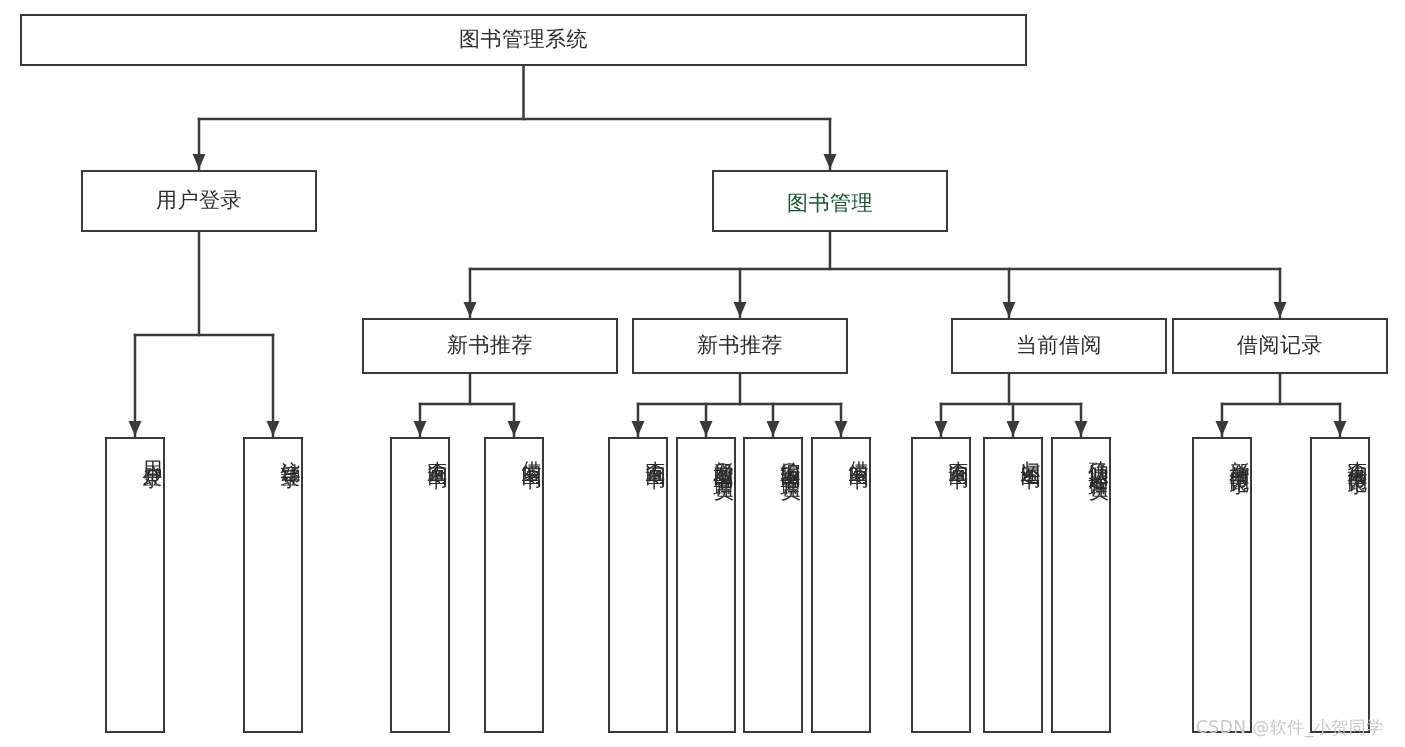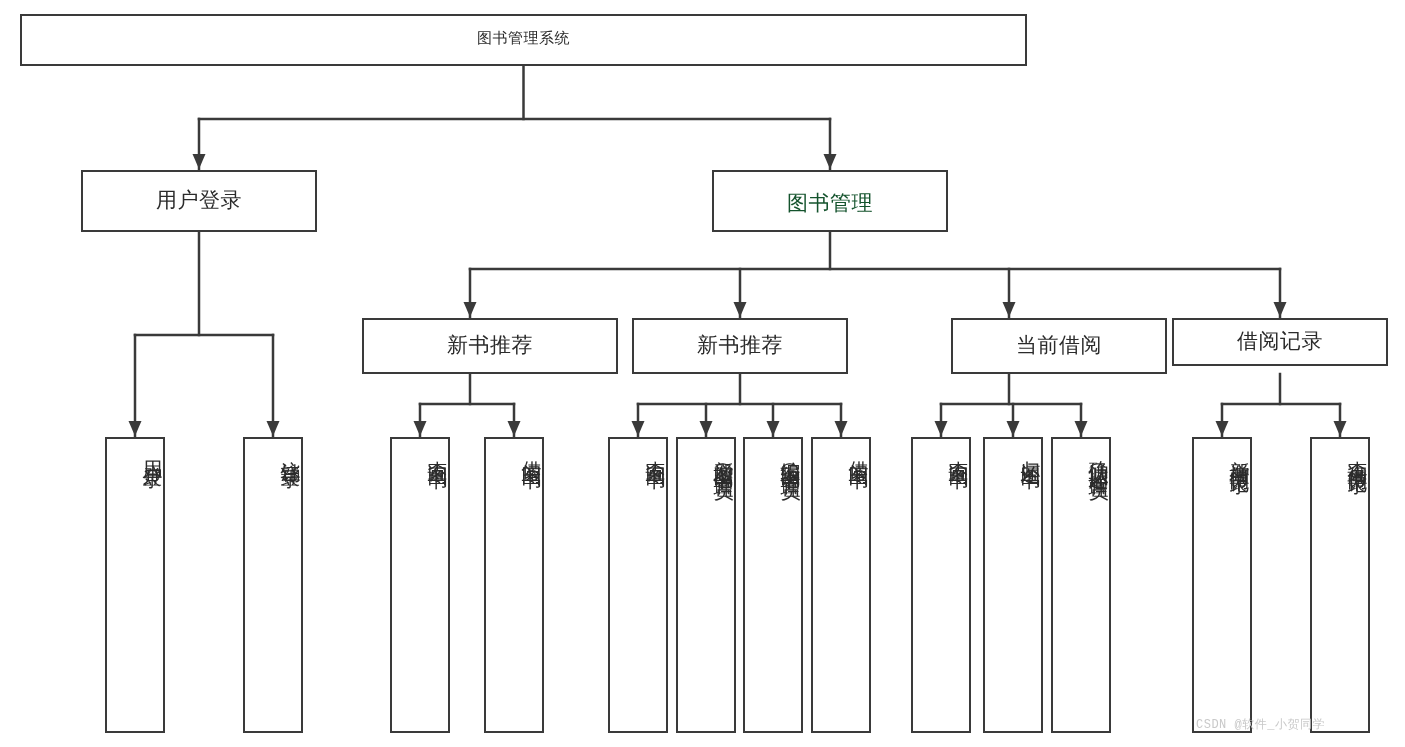"图书管理系统" .node.title .label { font-family: Liberation Mono, monospace -> none; font-size: 15px -> 21px }
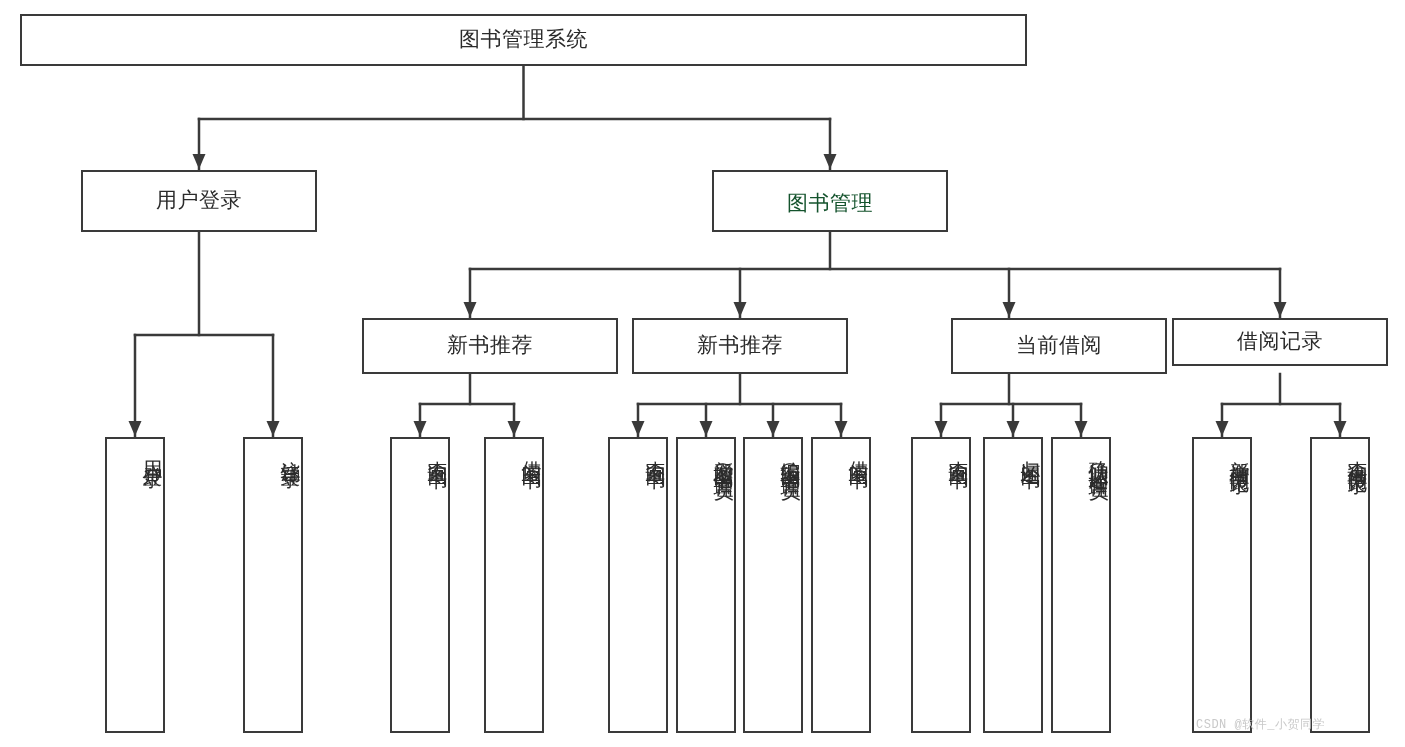"借阅记录" div.node { height: 48px -> 56px }
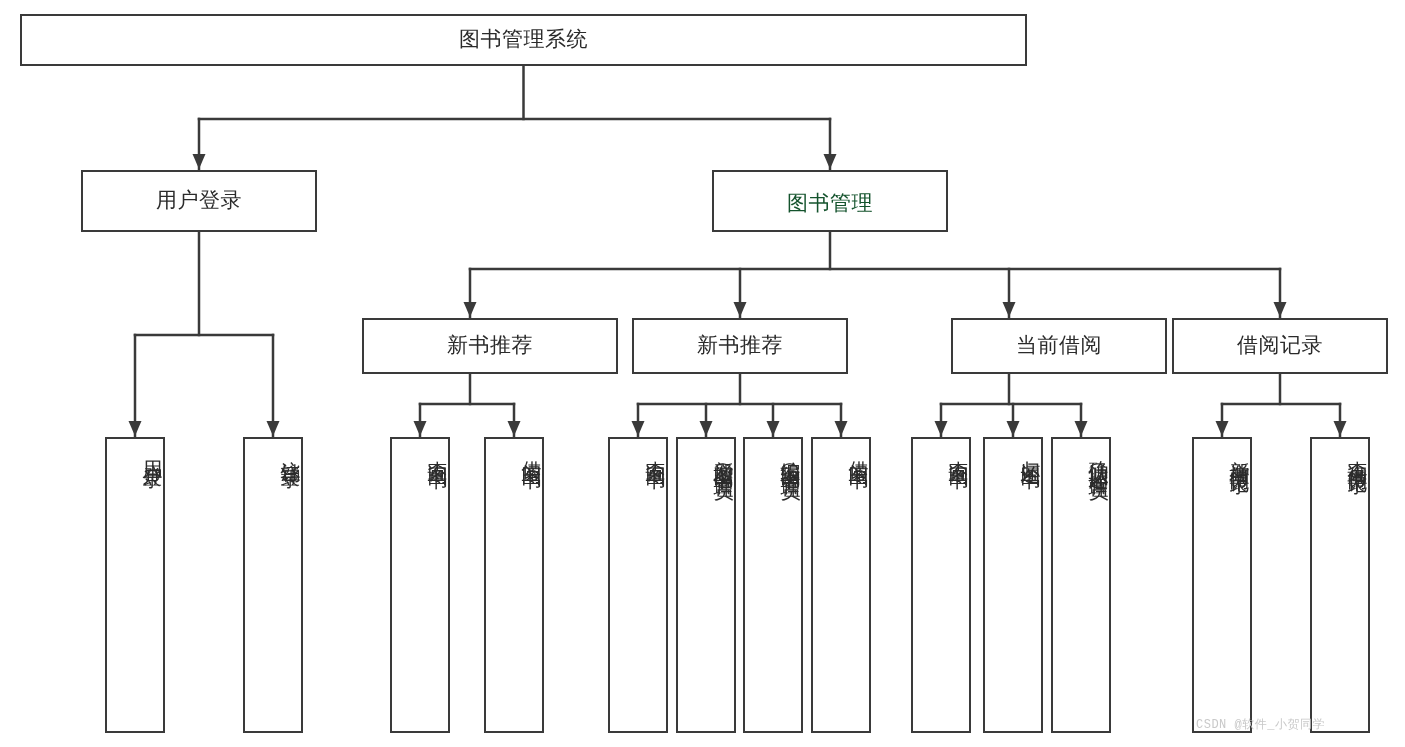"CSDN @软件_小贺同学" #watermark { font-family: Liberation Mono, monospace -> none; font-size: 12px -> 17px }
